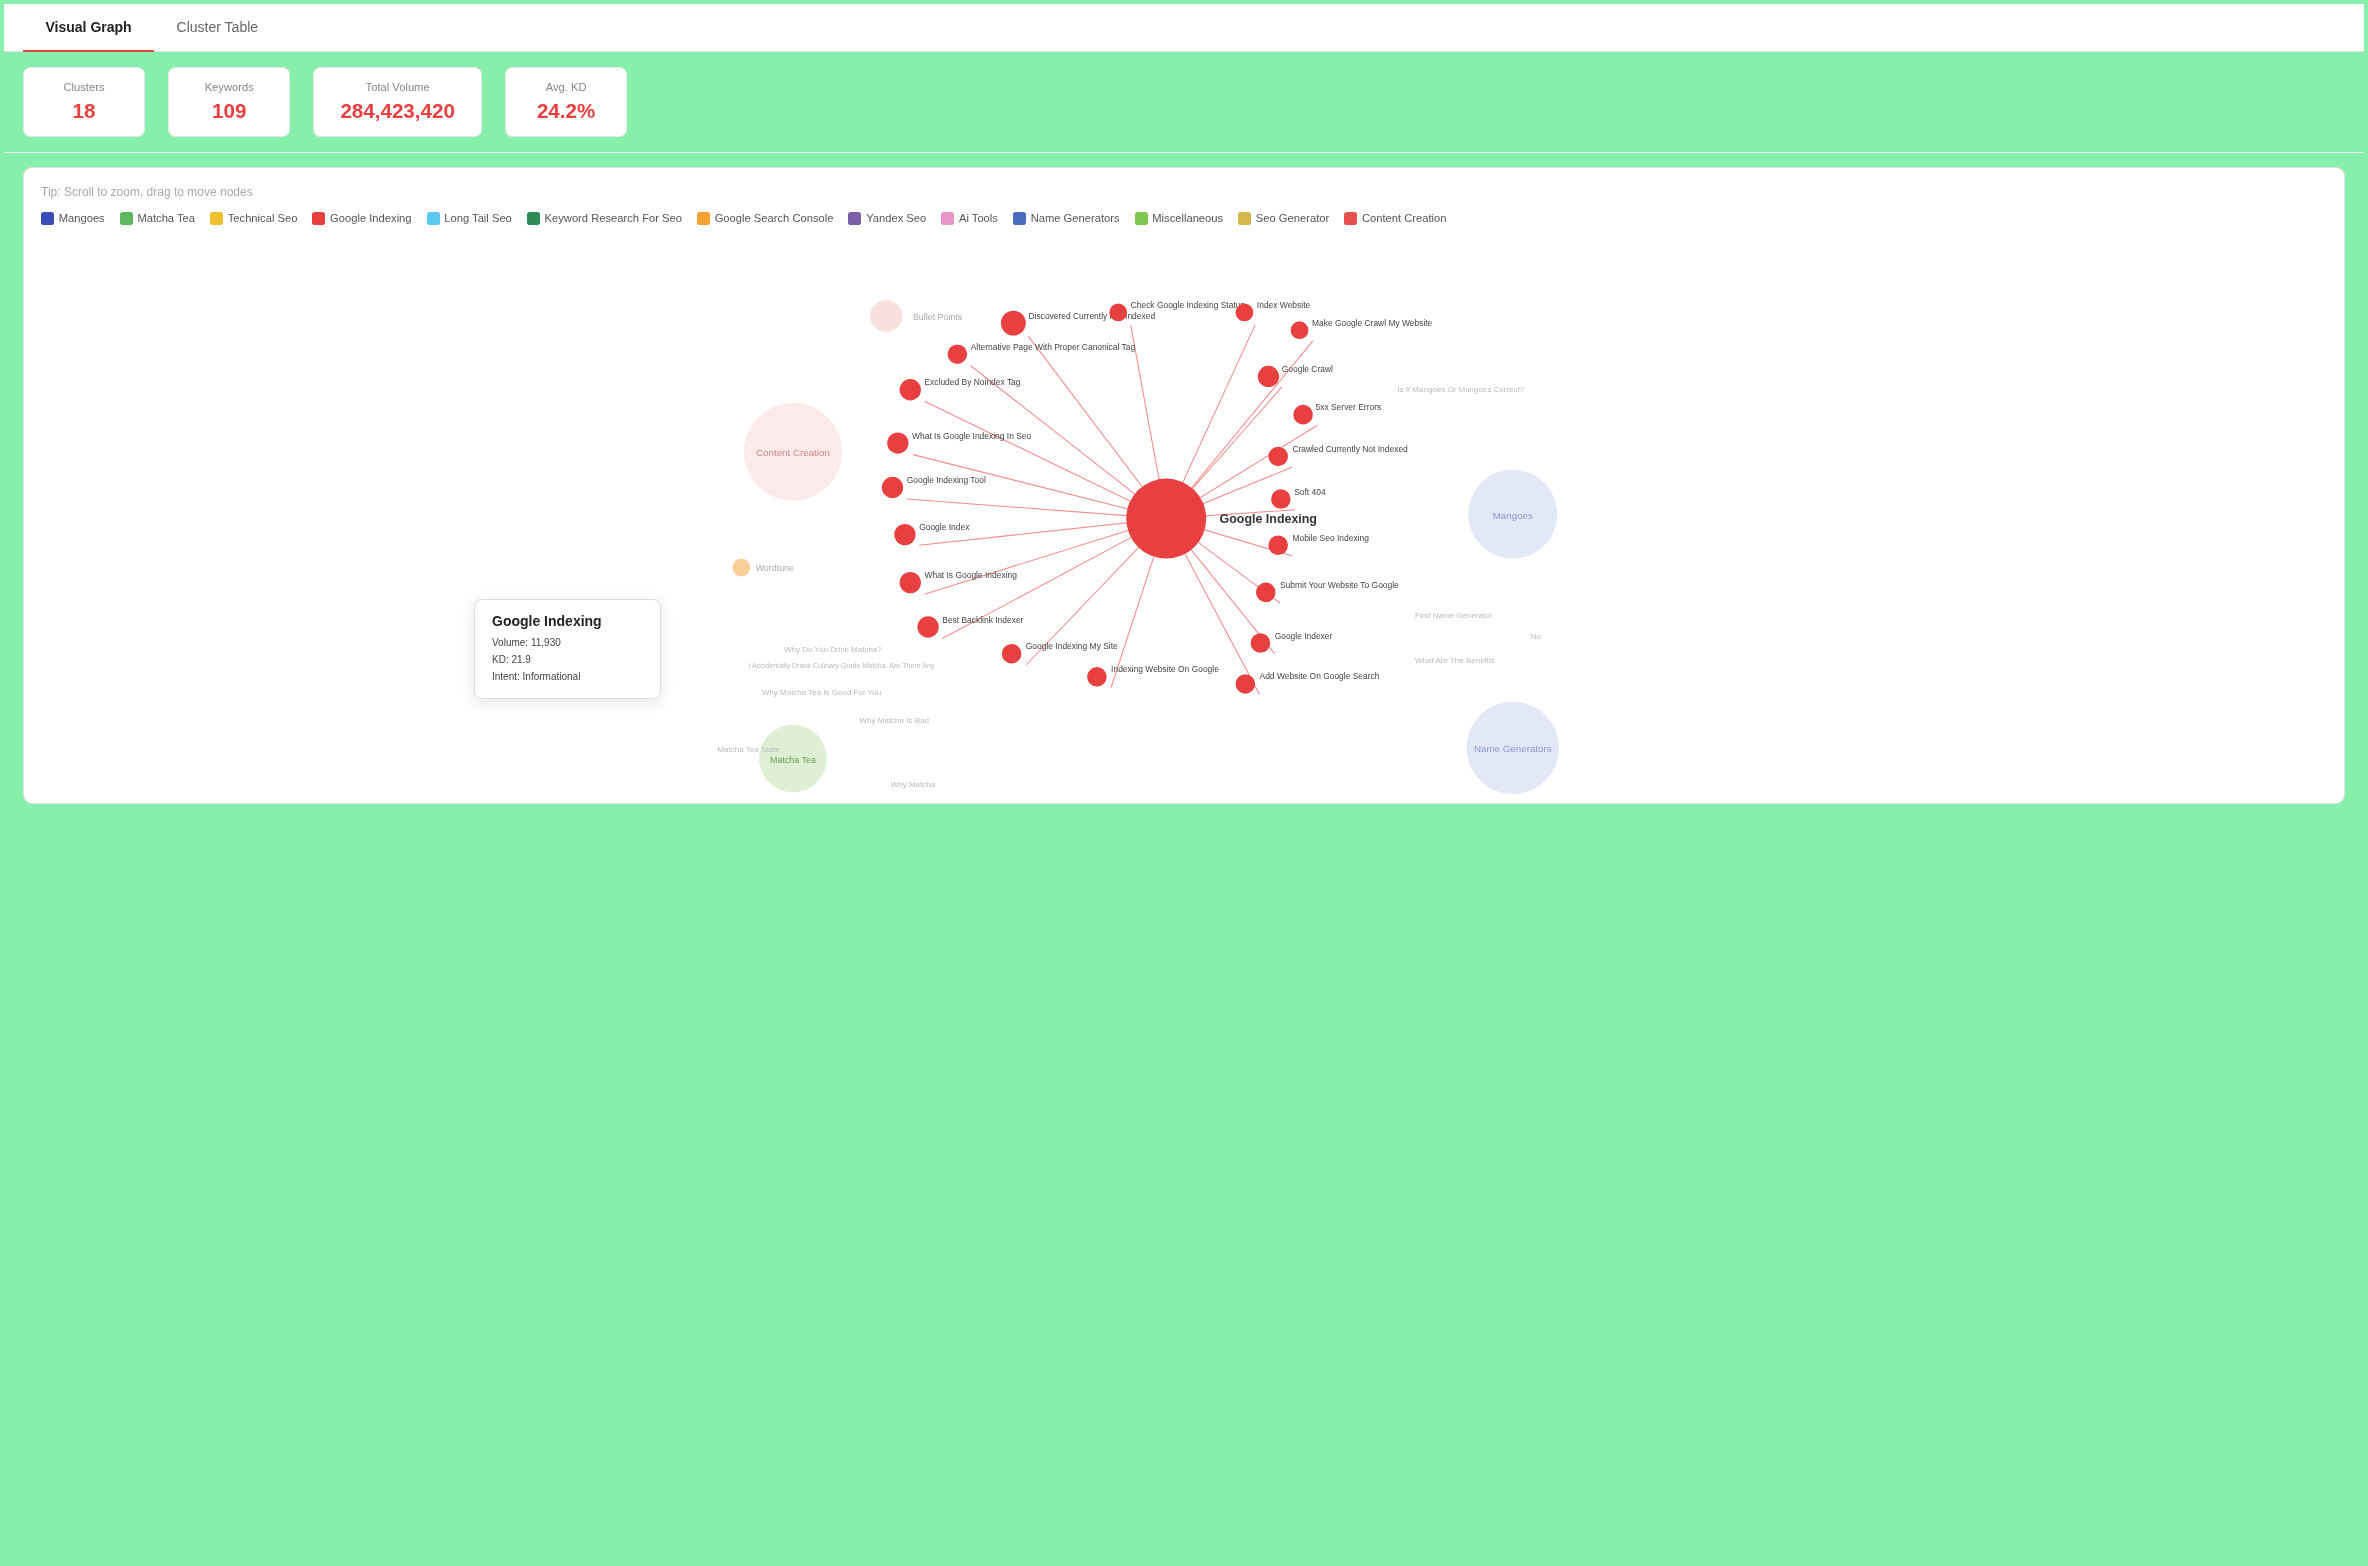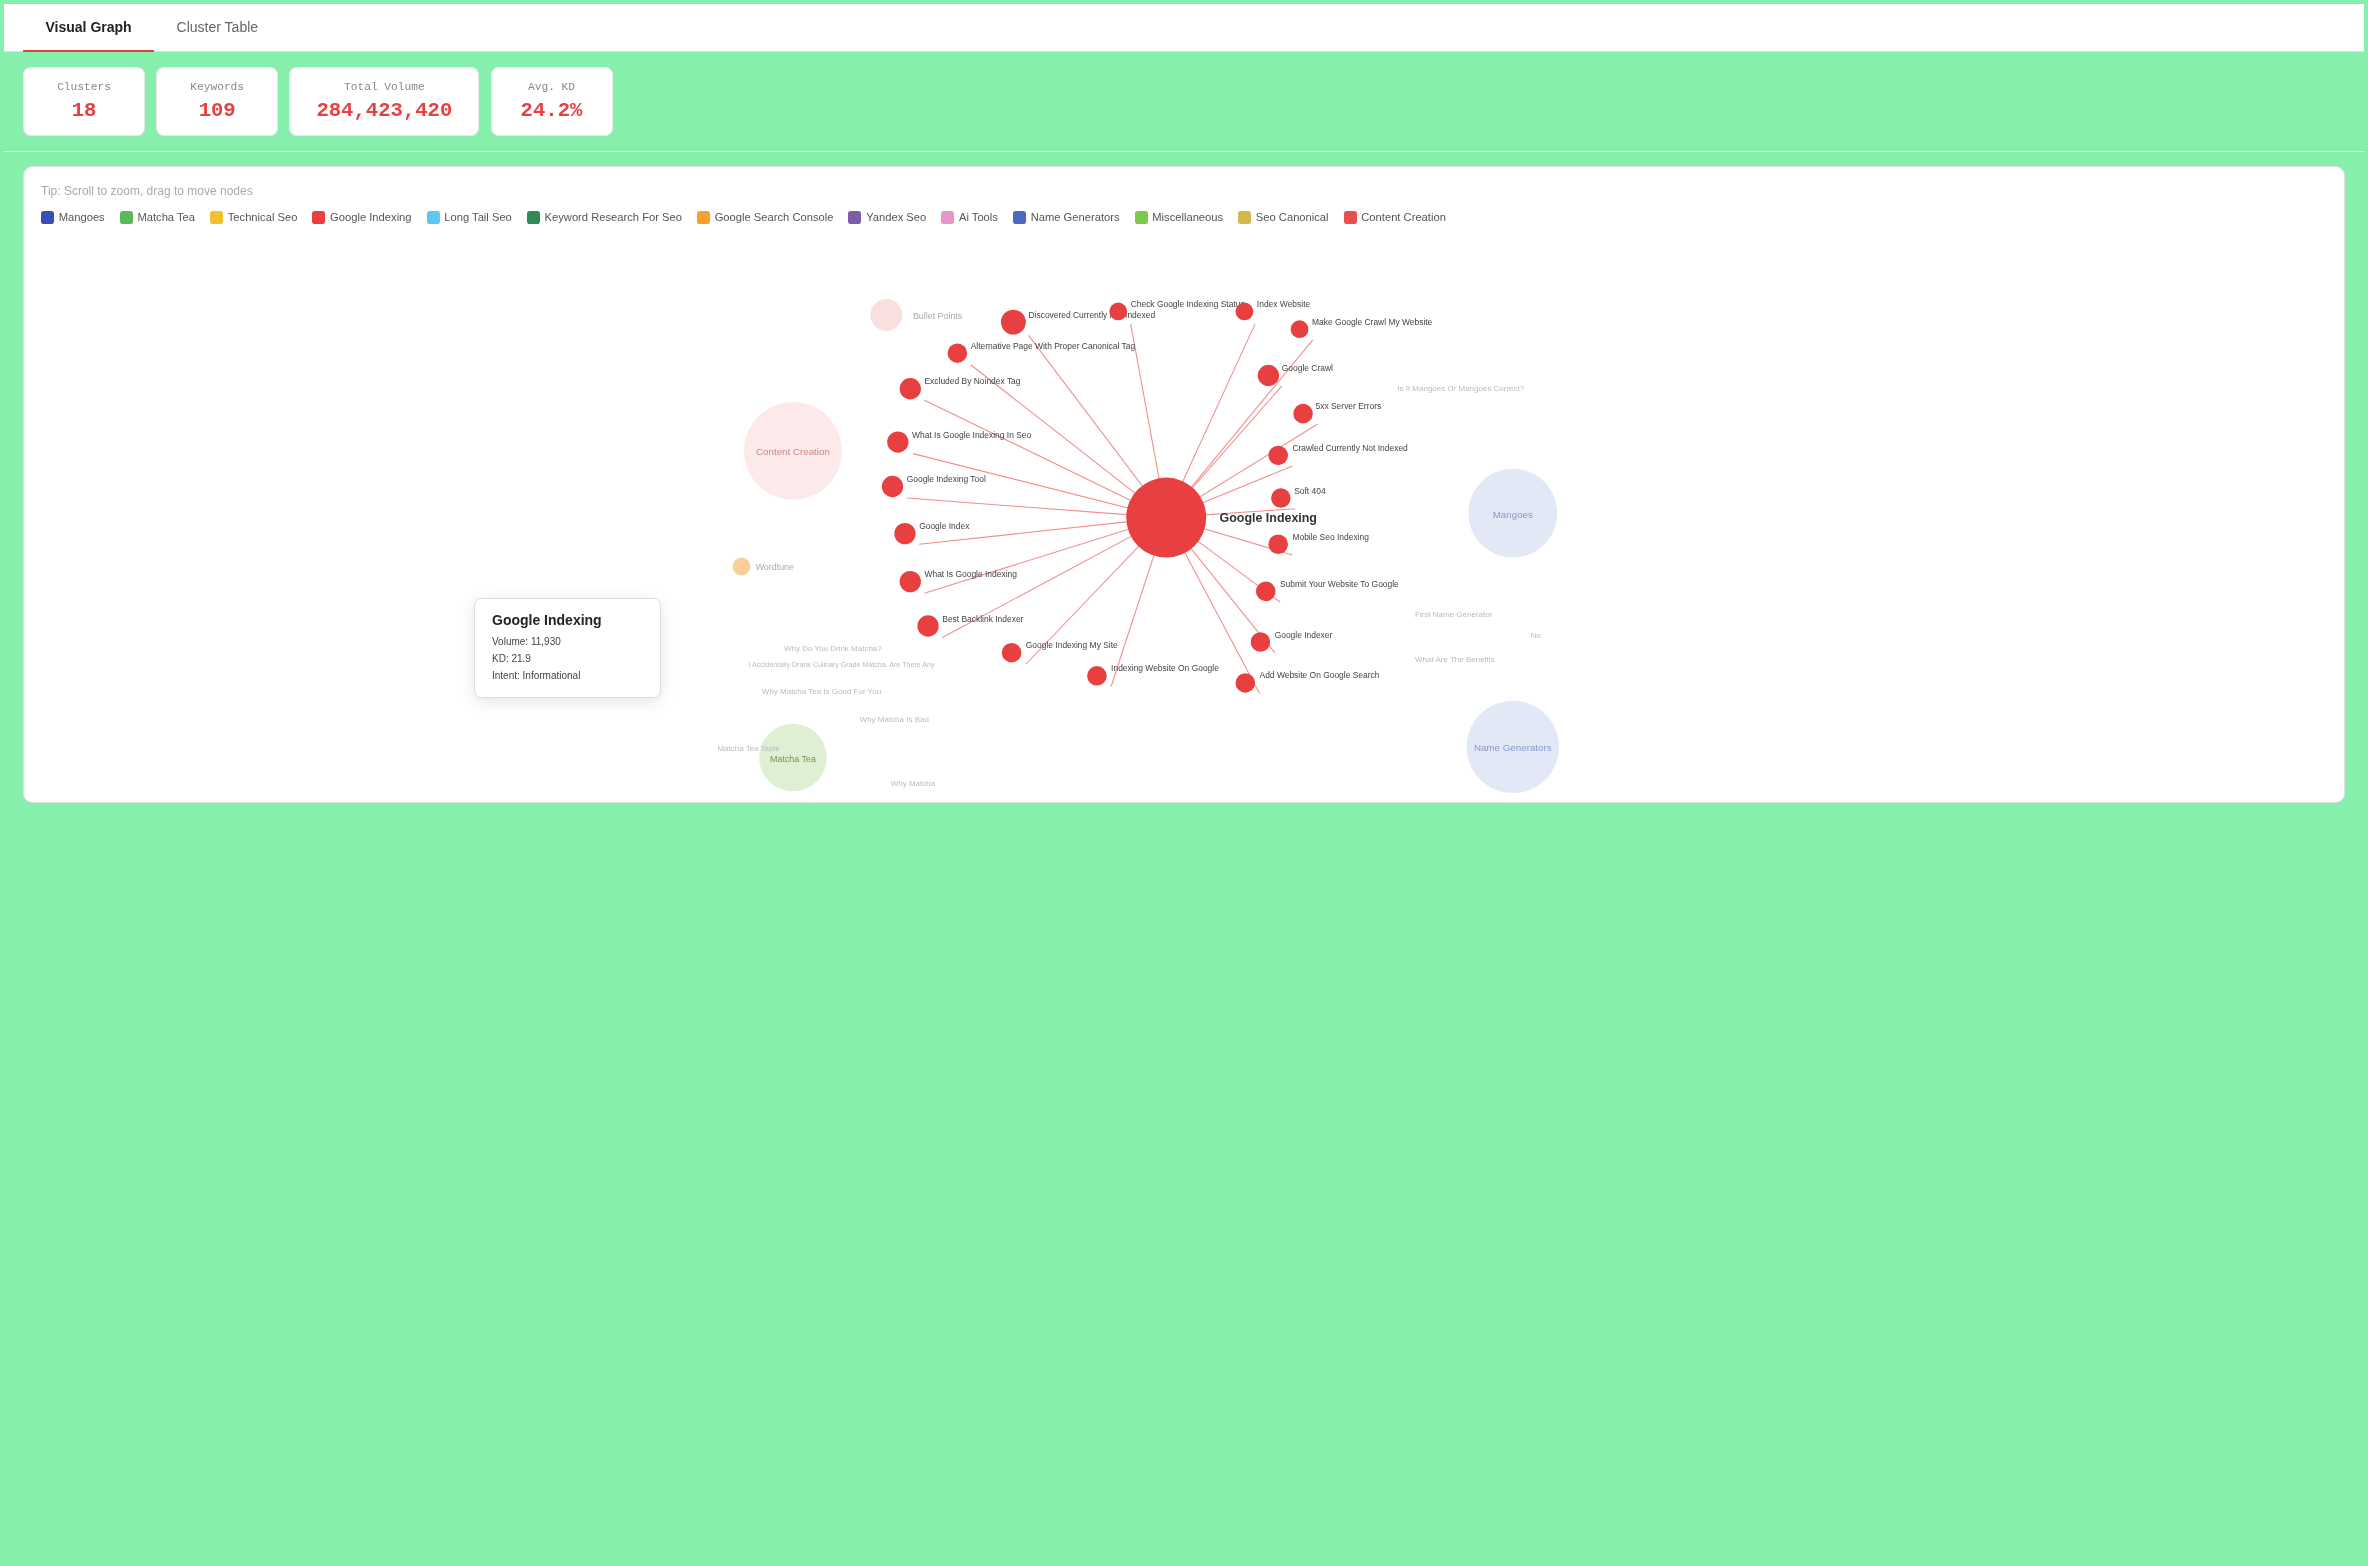"Clusters" .stats-bar { font-family: Liberation Mono, monospace -> none; gap: 0 -> 12px }
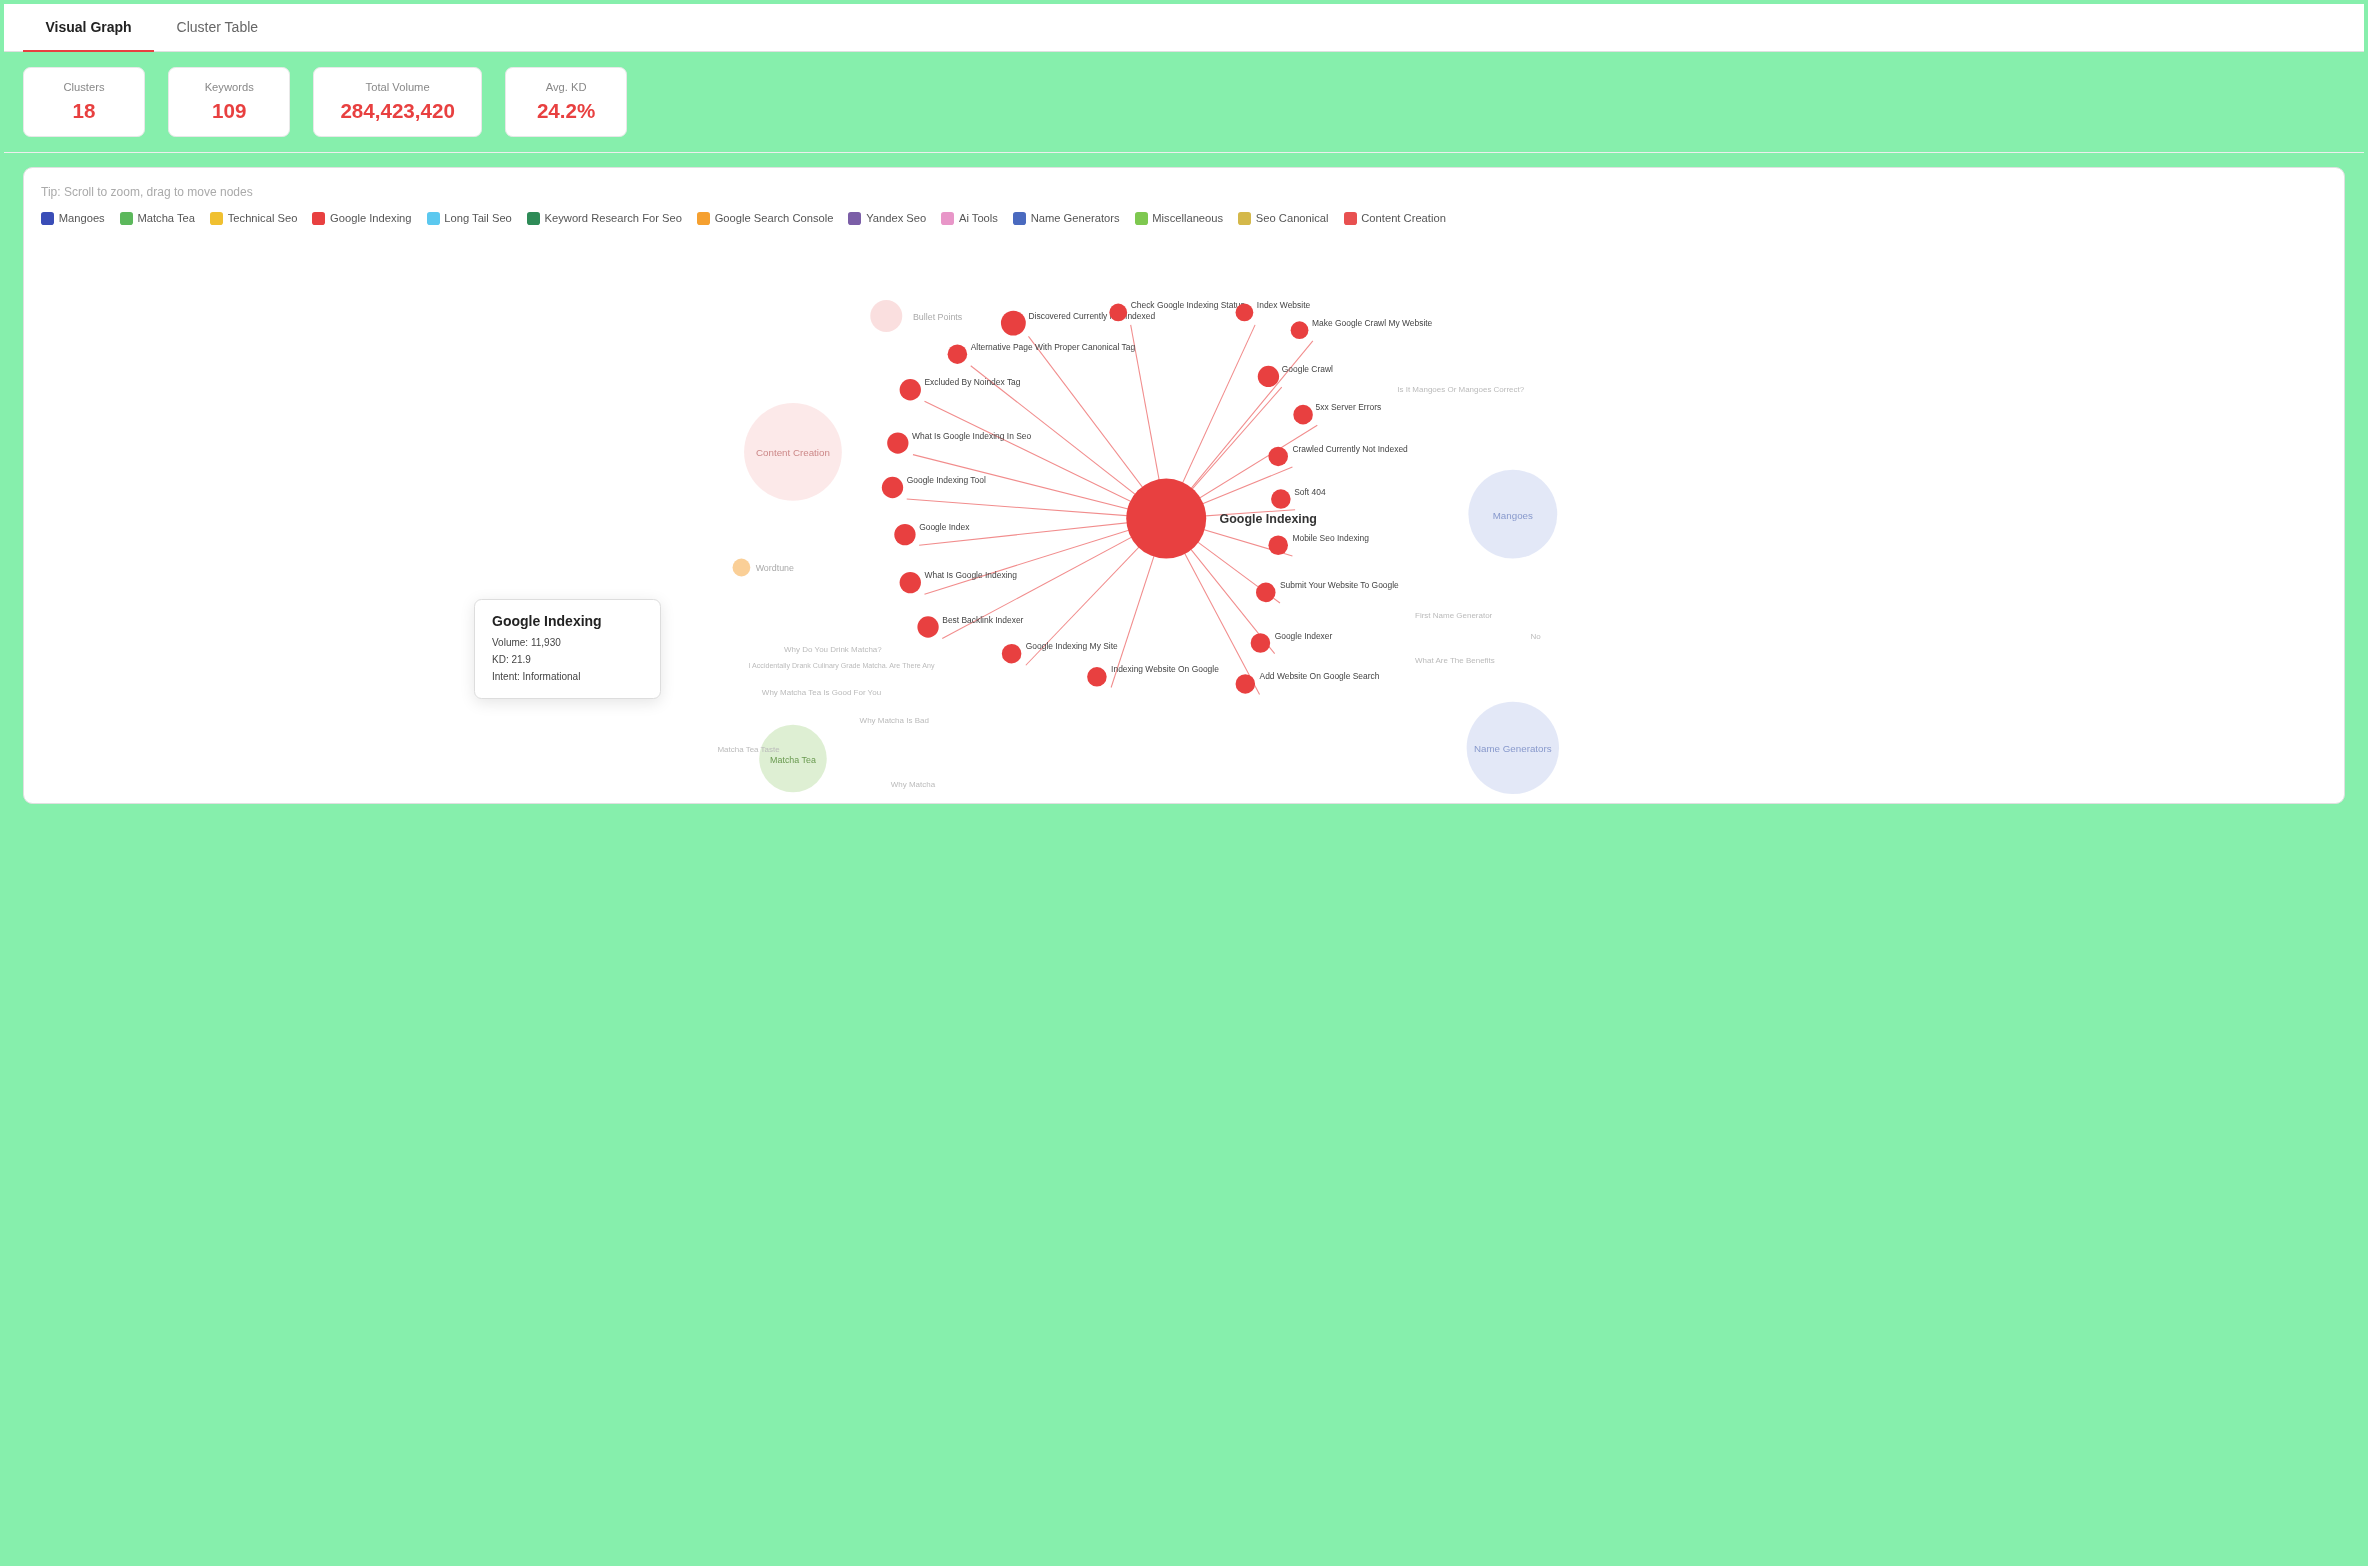"Seo Canonical" span { text: Canonical -> Generator }
